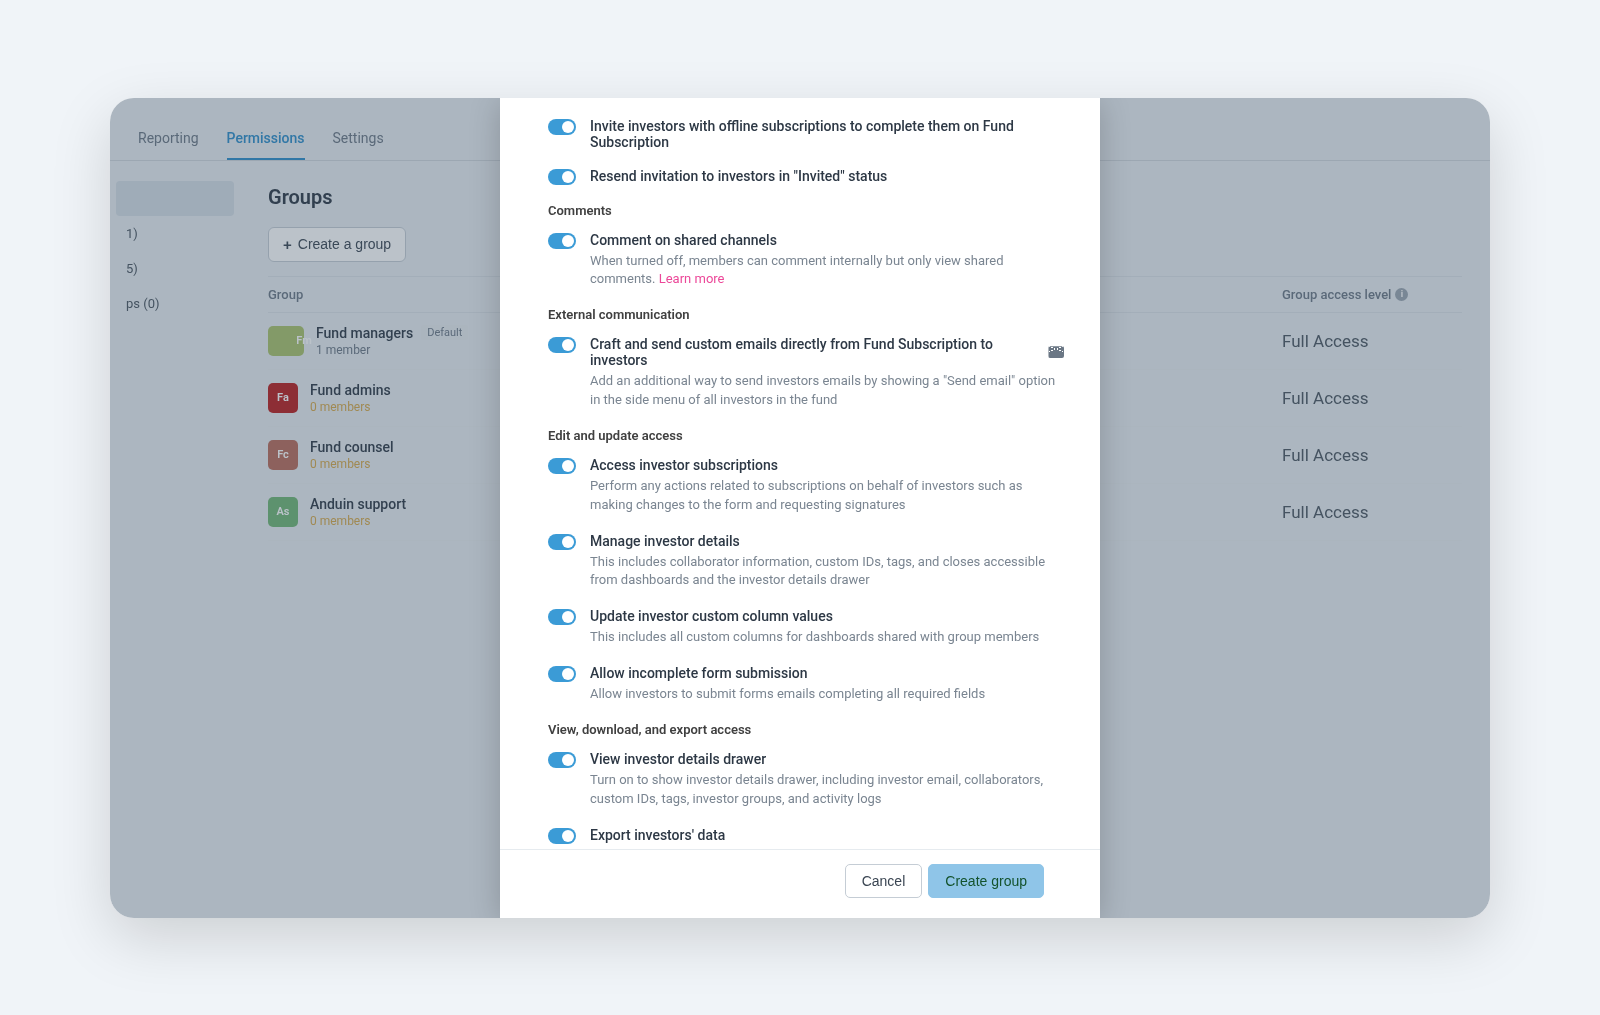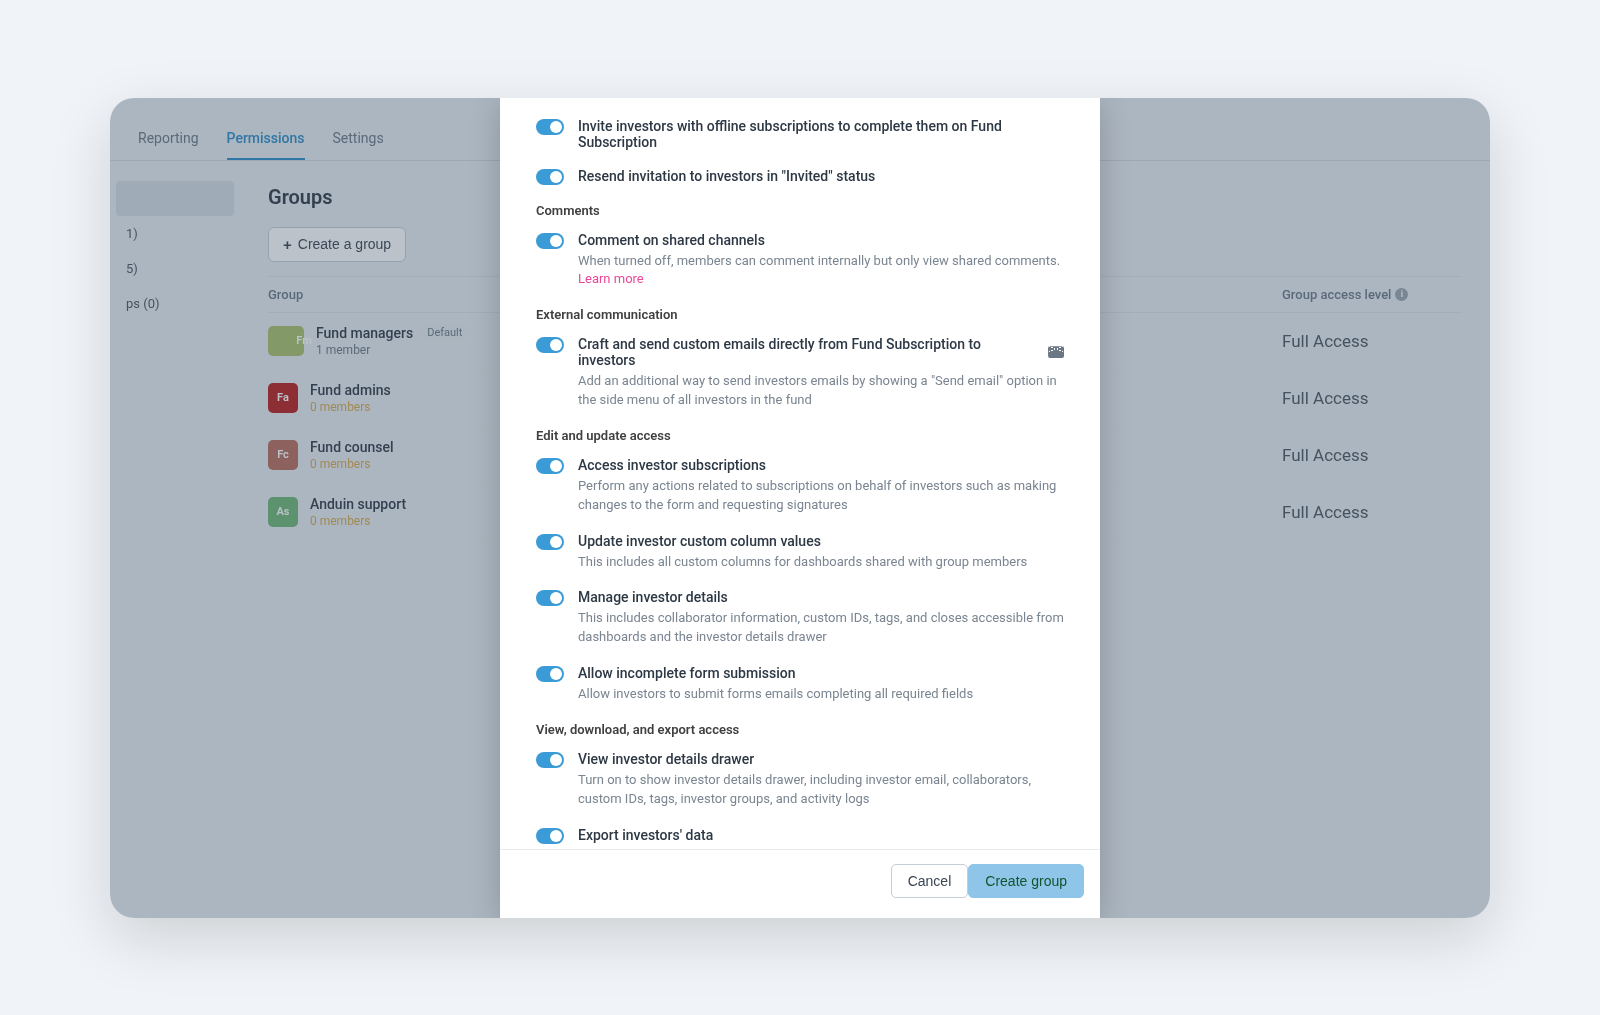"Invite investors with offline" .modal-body { padding: 20px 36px 10px 36px -> 20px 36px 10px 48px }
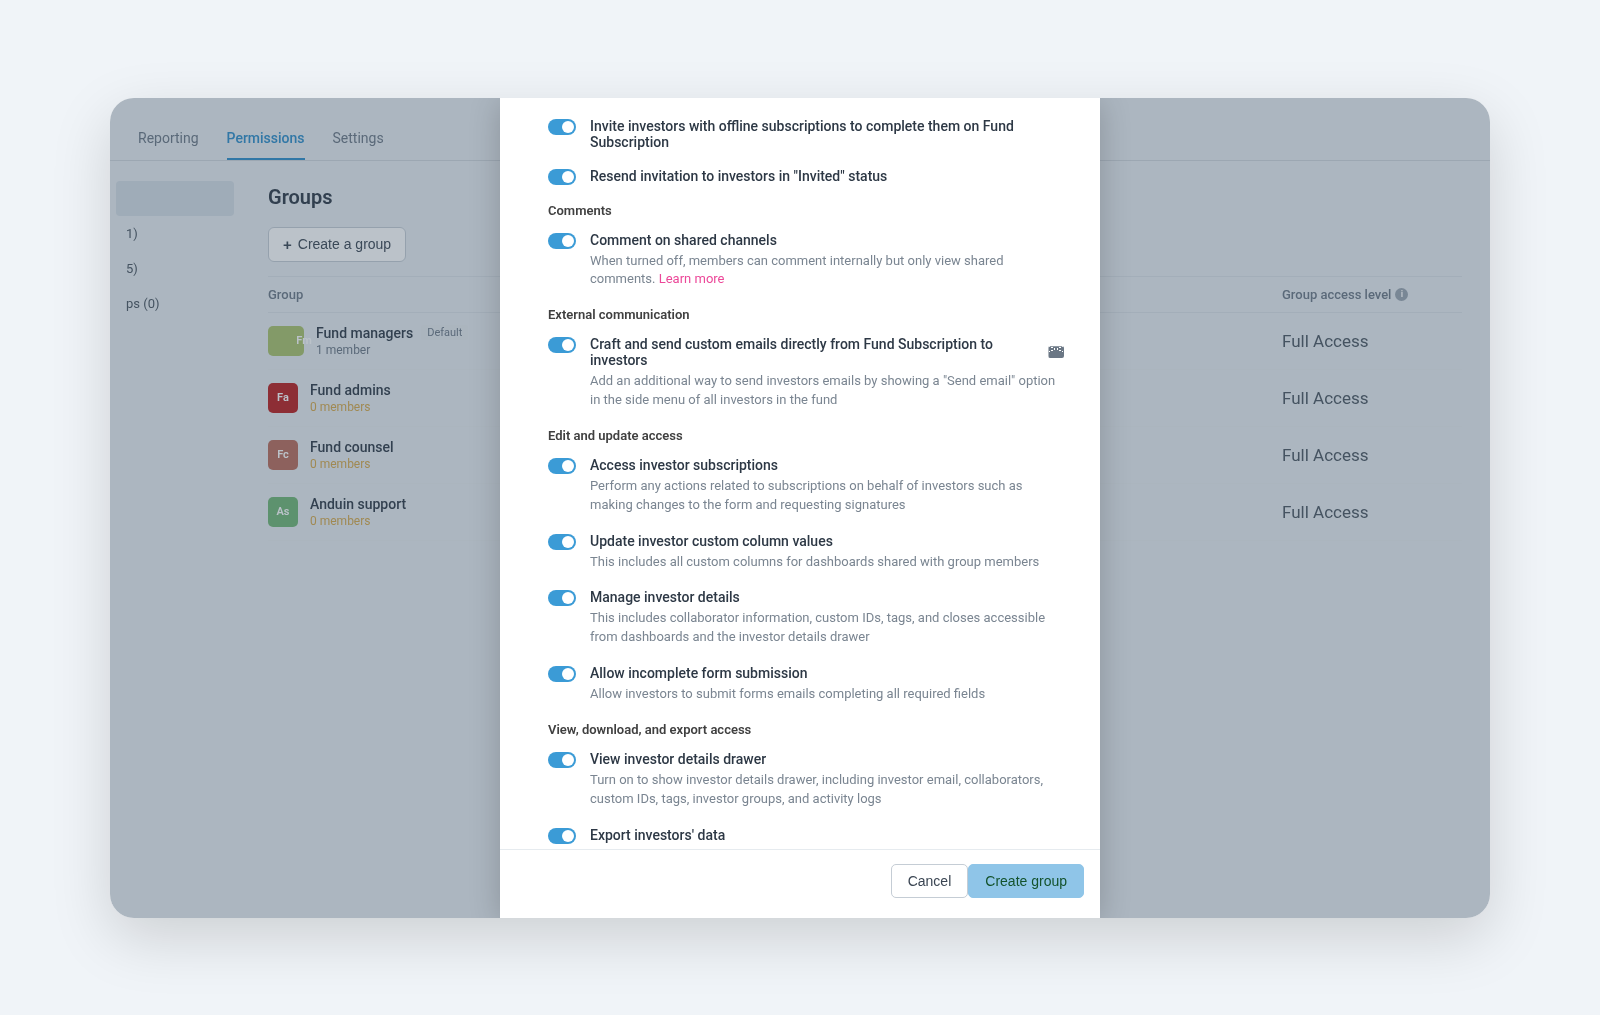"Update investor custom column values" div.perm-item { order: before "Manage investor details" -> after "Manage investor details" }
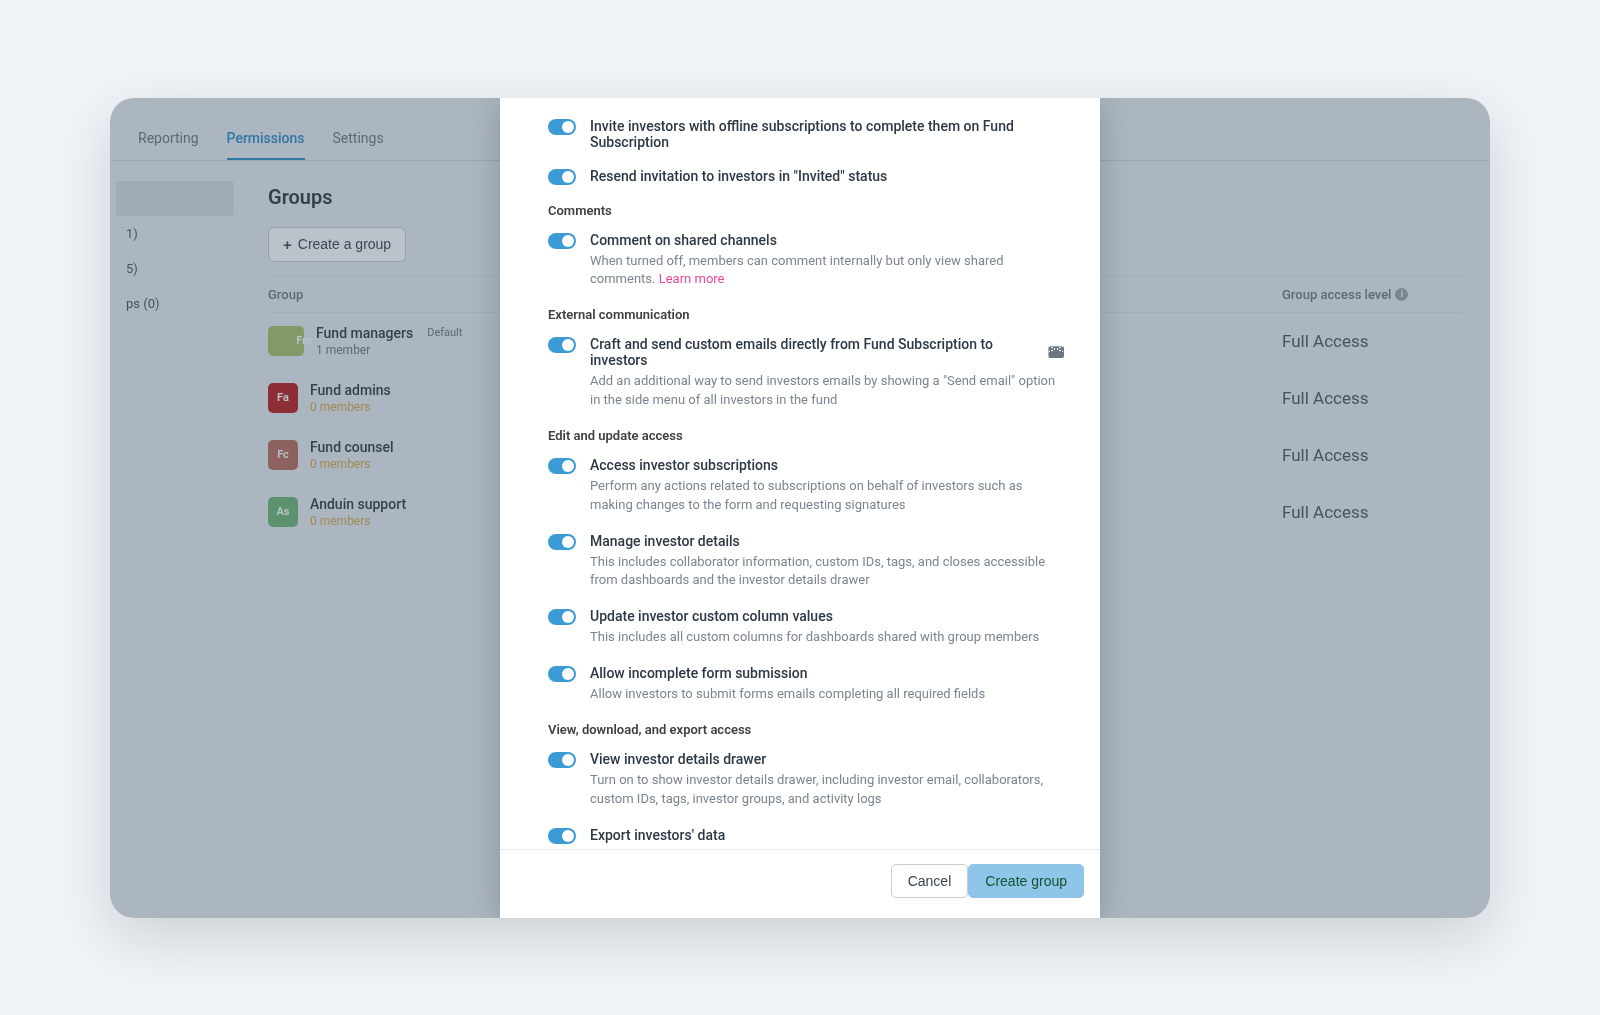"Cancel" .modal-footer { gap: 0 -> 6px; padding: 14px 16px 20px 36px -> 14px 56px 20px 36px }
